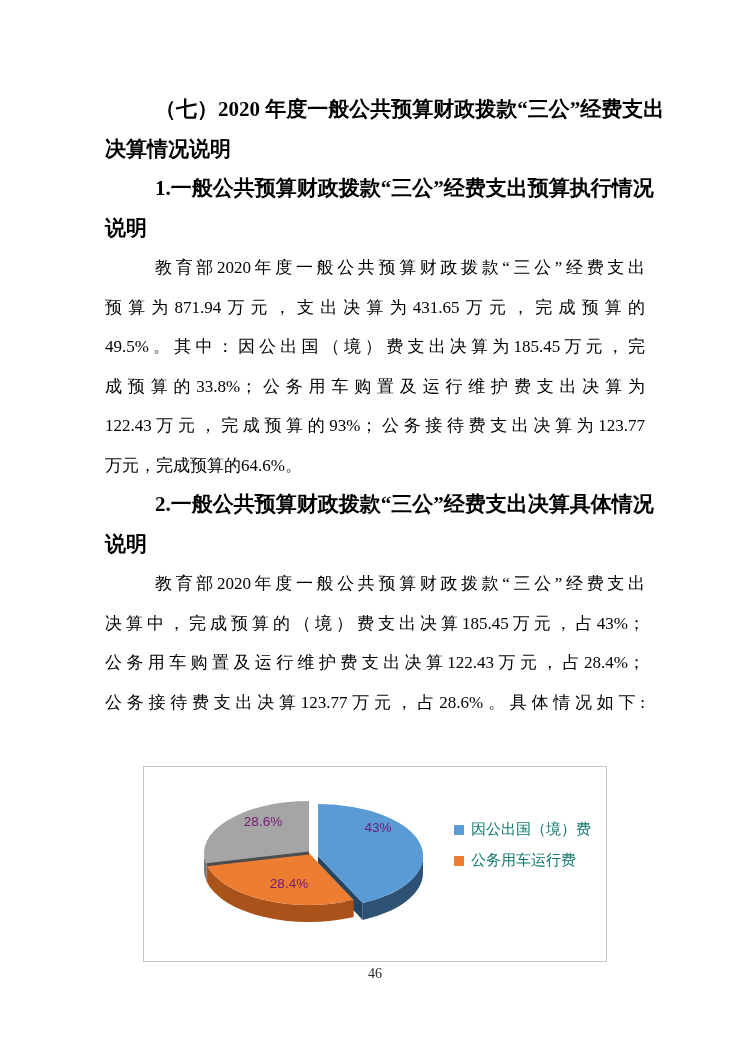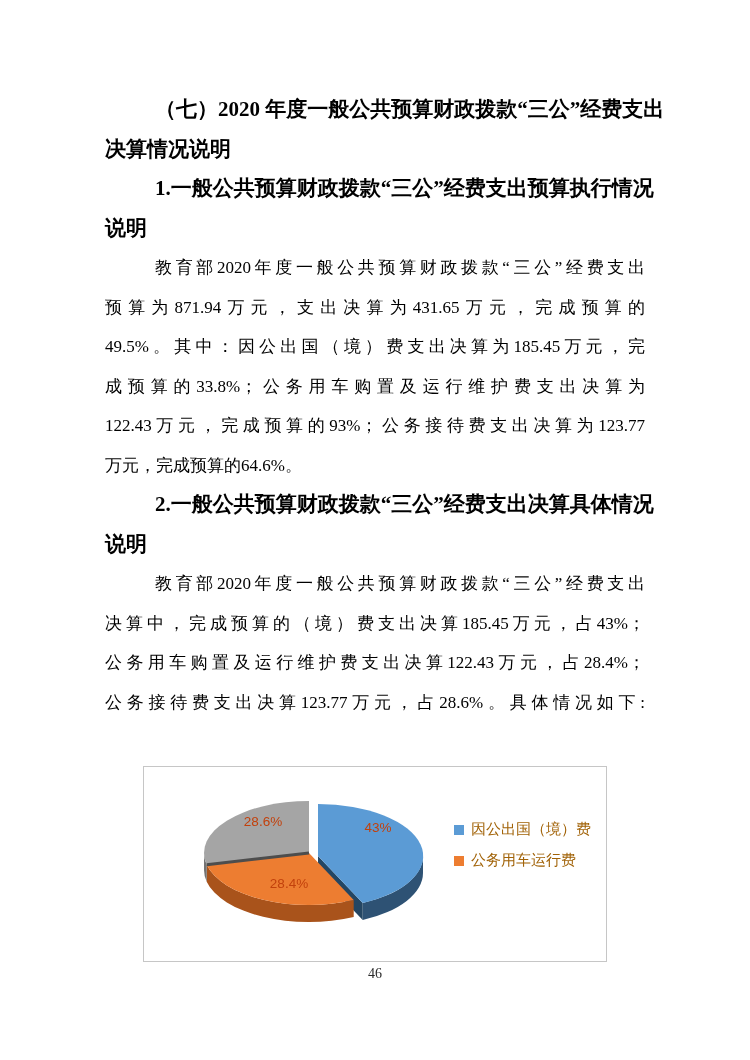"28.6%" .plabel { color: #c2410c -> #701a75 }
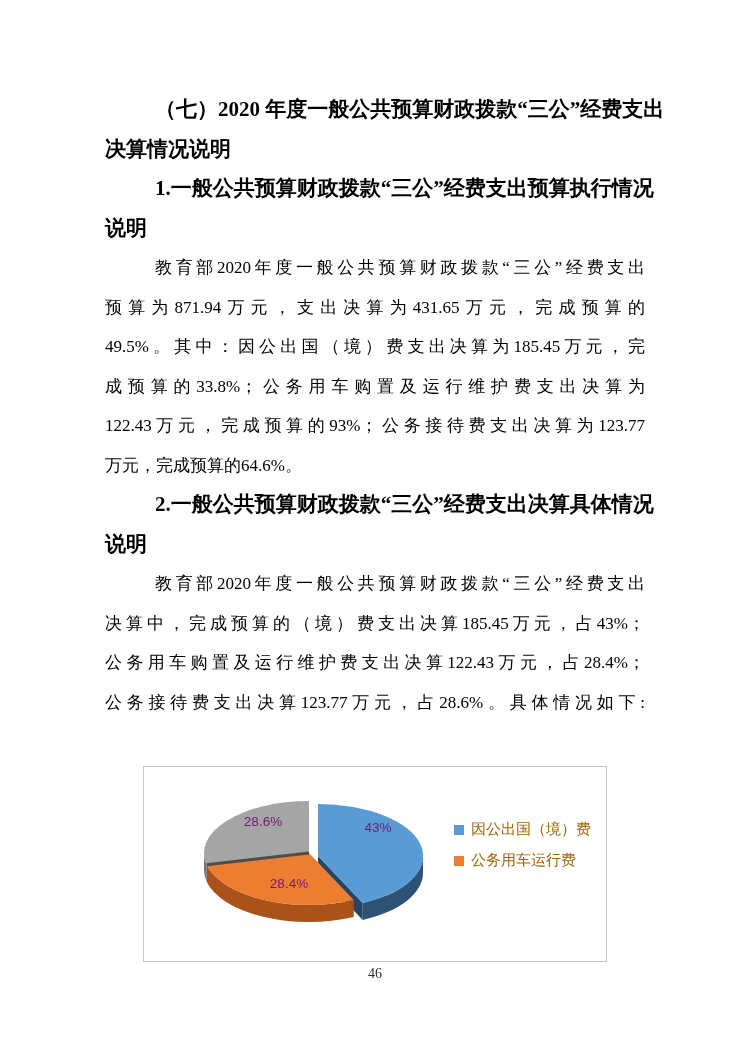"因公出国（境）费" .legend-label { color: #a16207 -> #0f766e }
